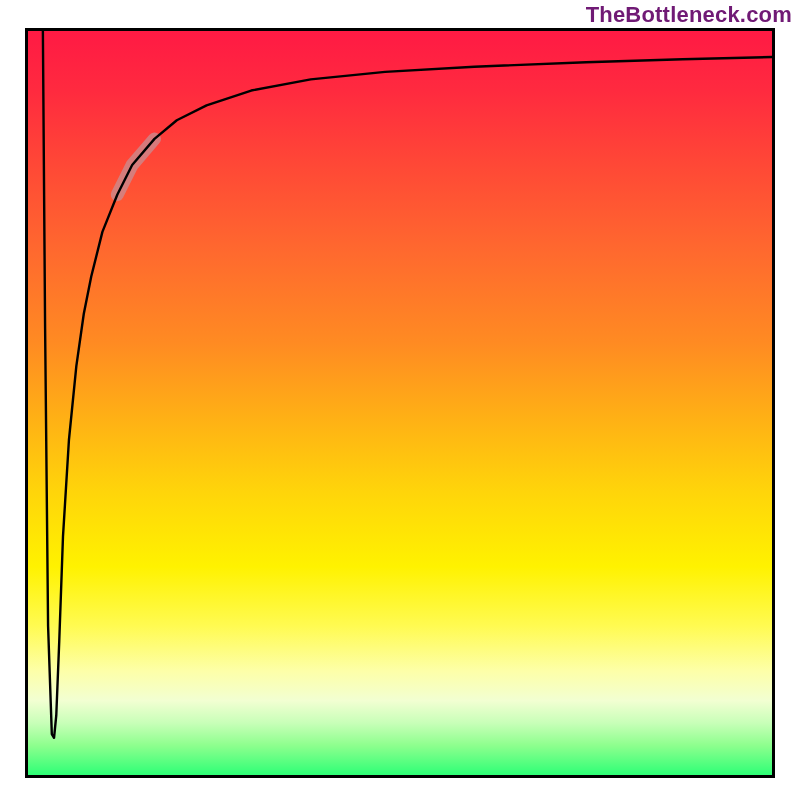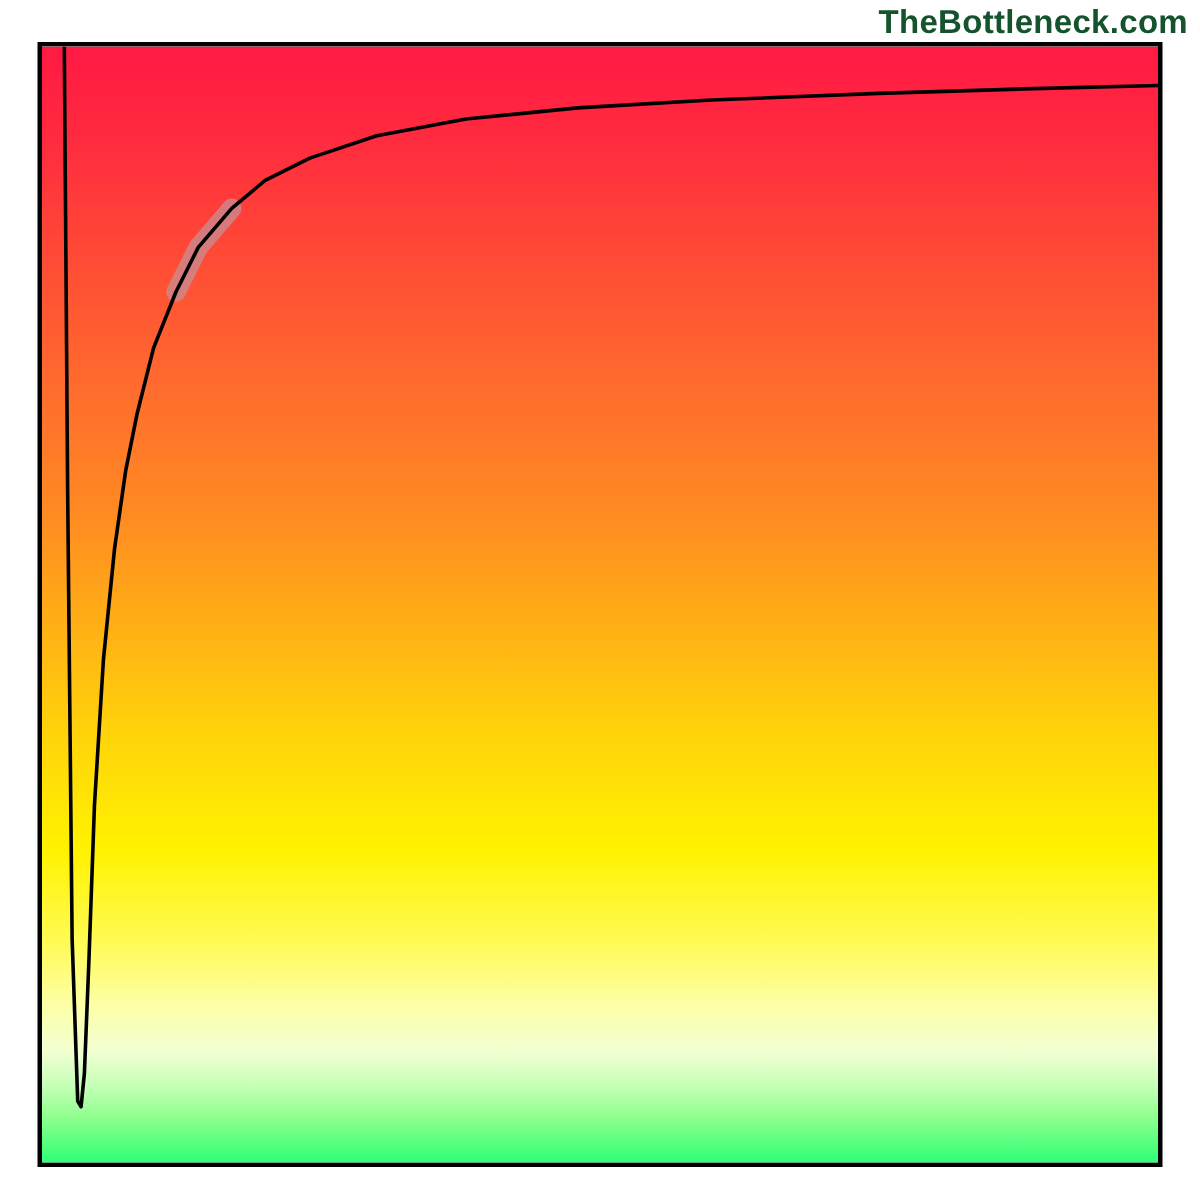"TheBottleneck.com" .attribution { color: #14532d -> #701a75 }
